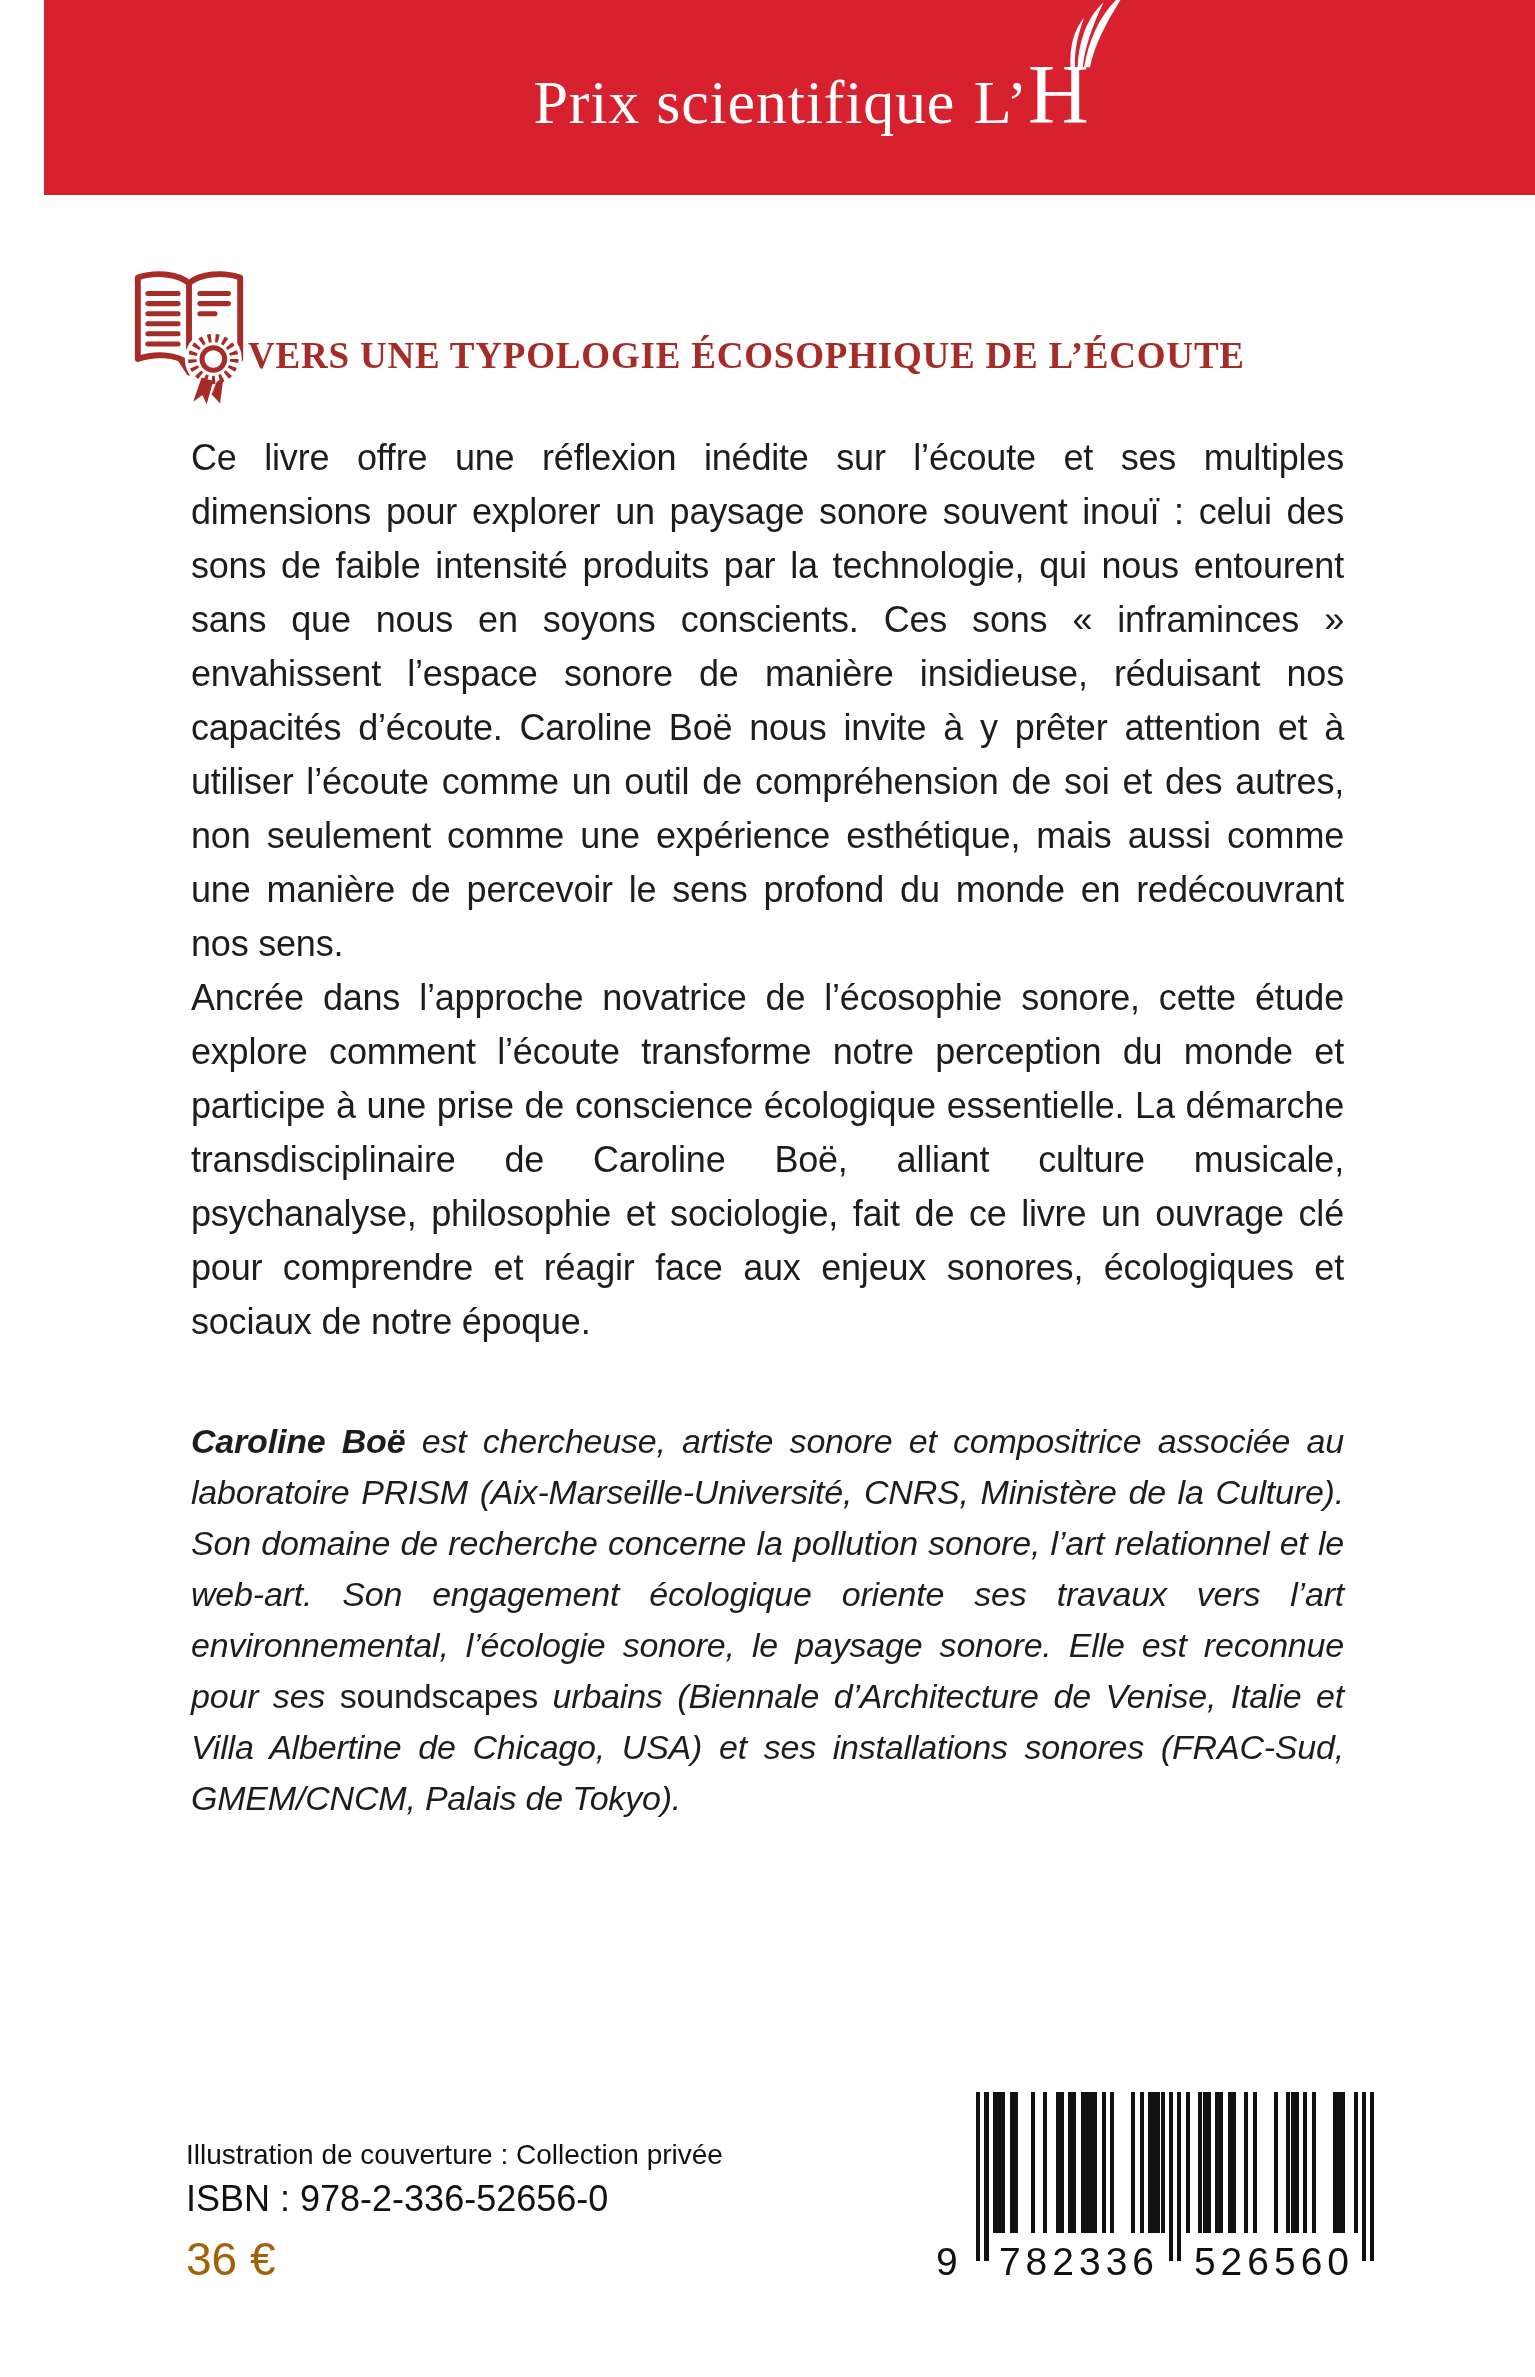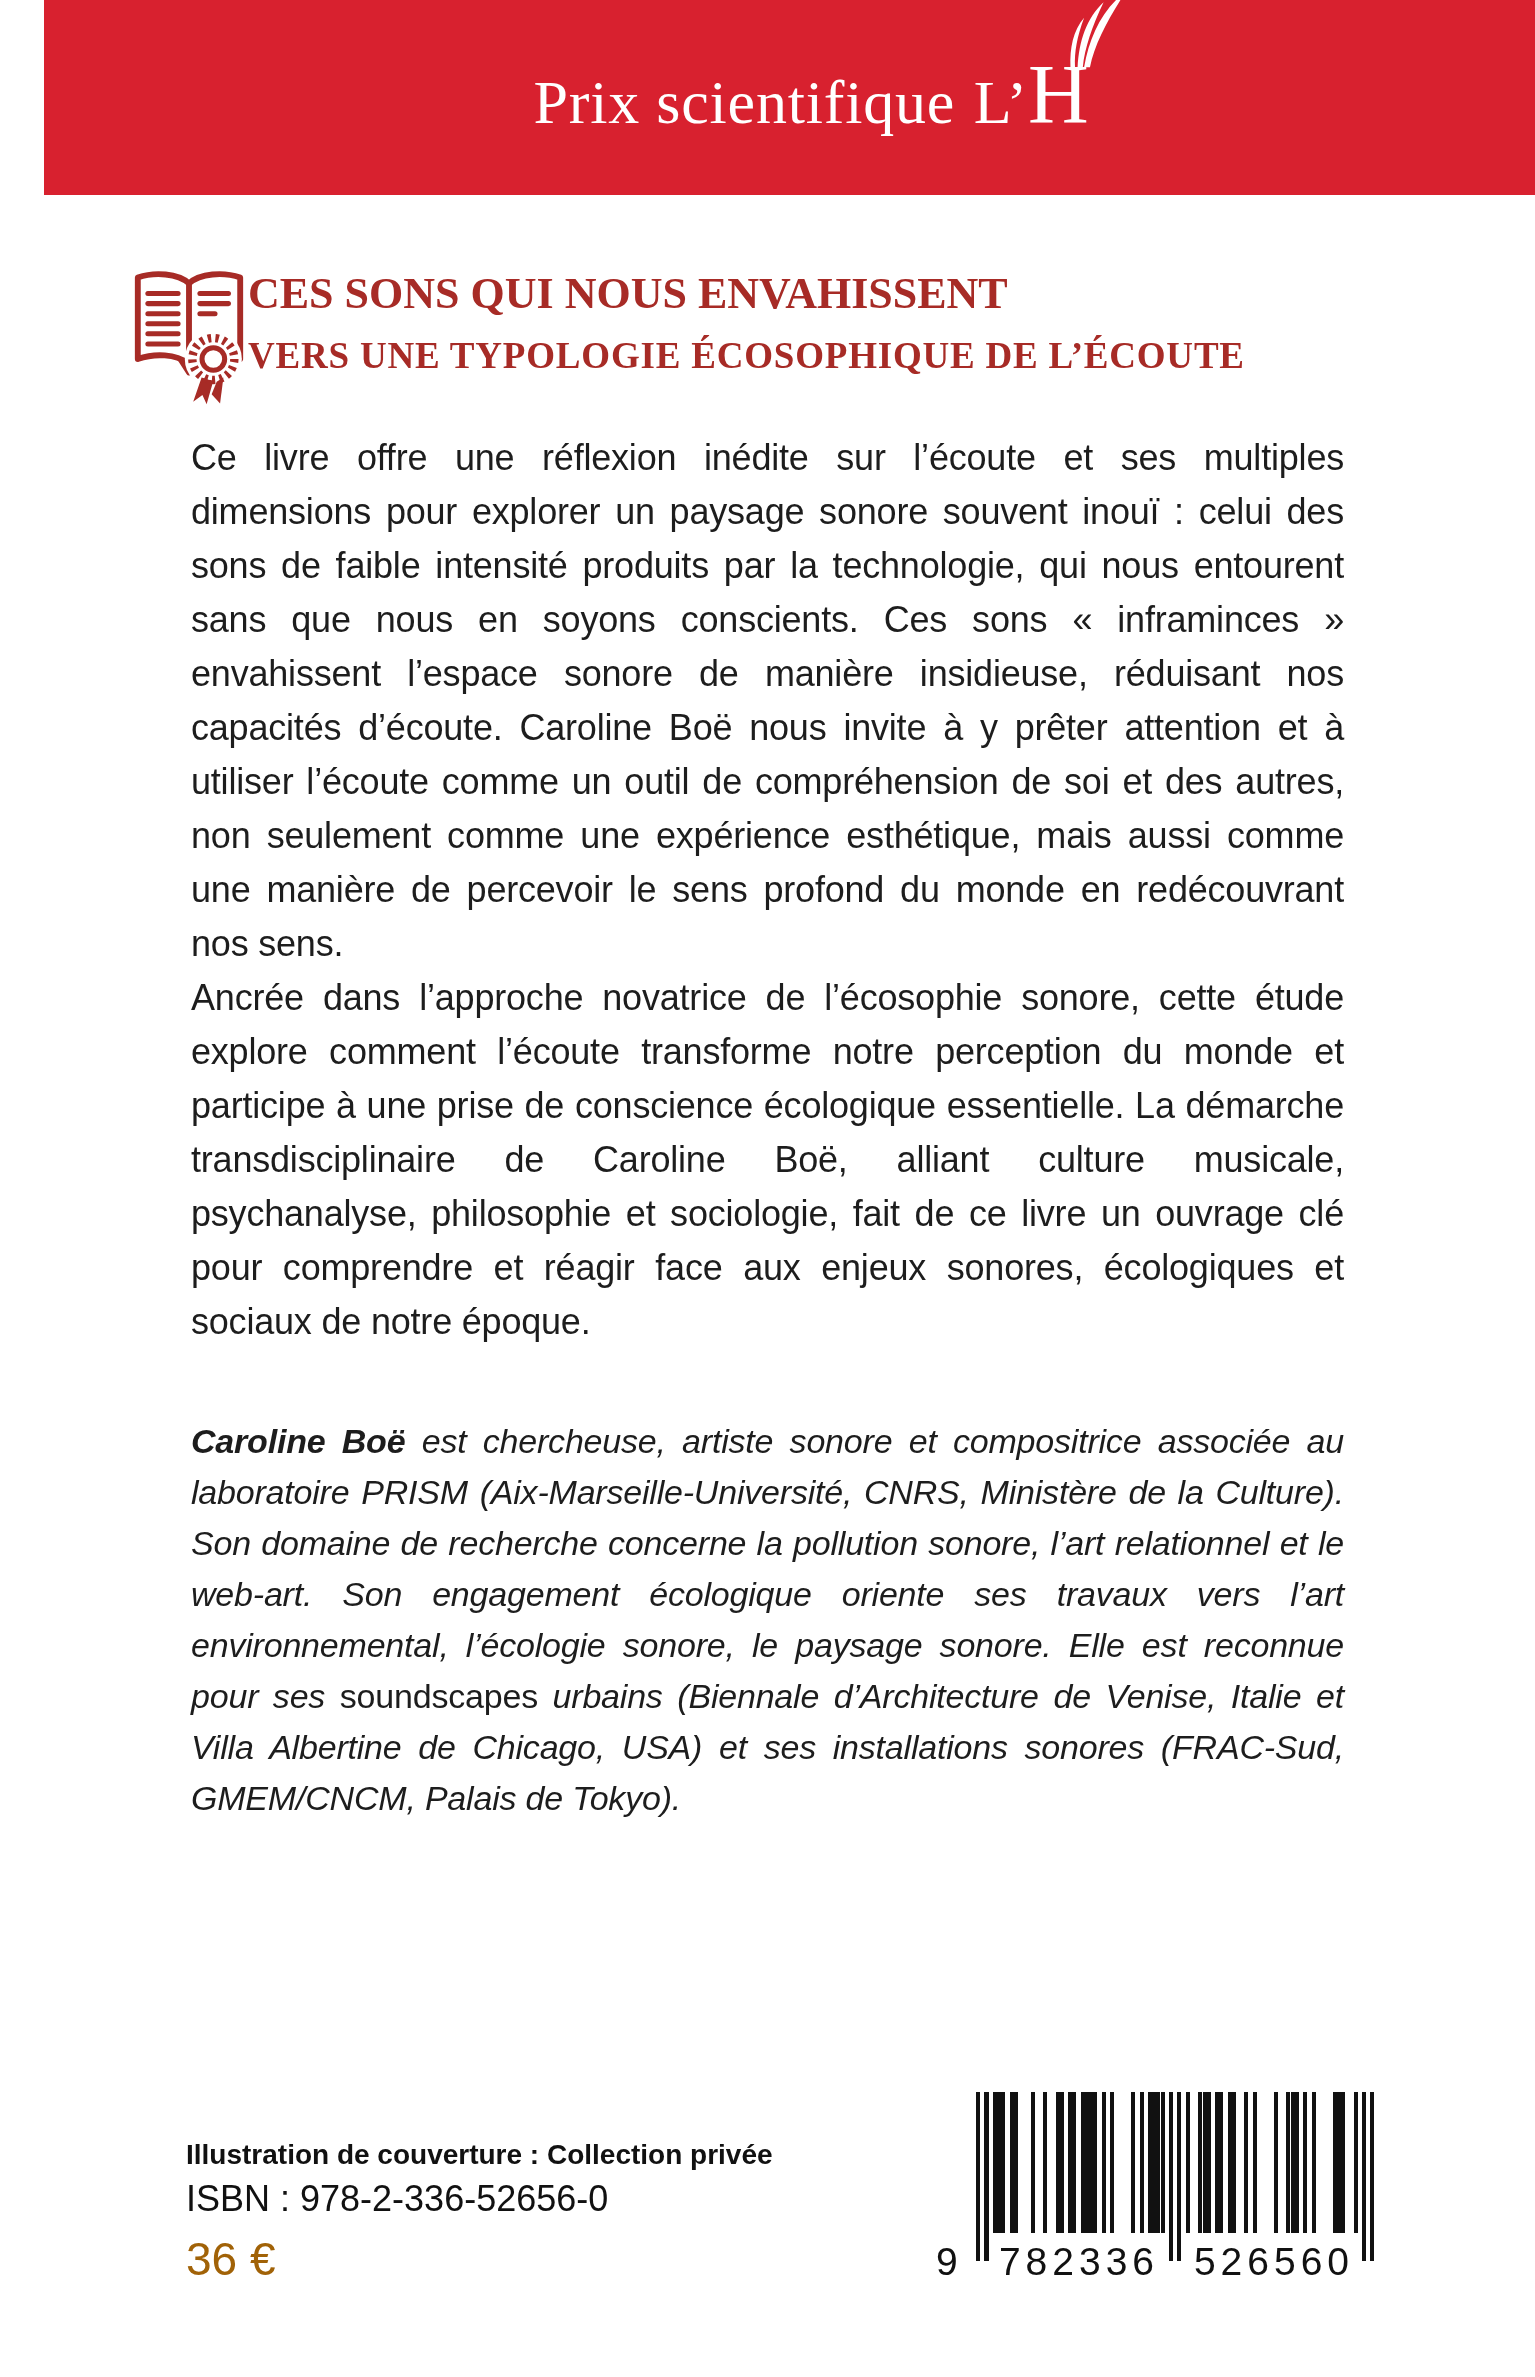"CES SONS QUI NOUS ENVAHISSENT" div.title { html: <div>CES SONS QUI NOUS ENVAHISSENT</div> -> none }
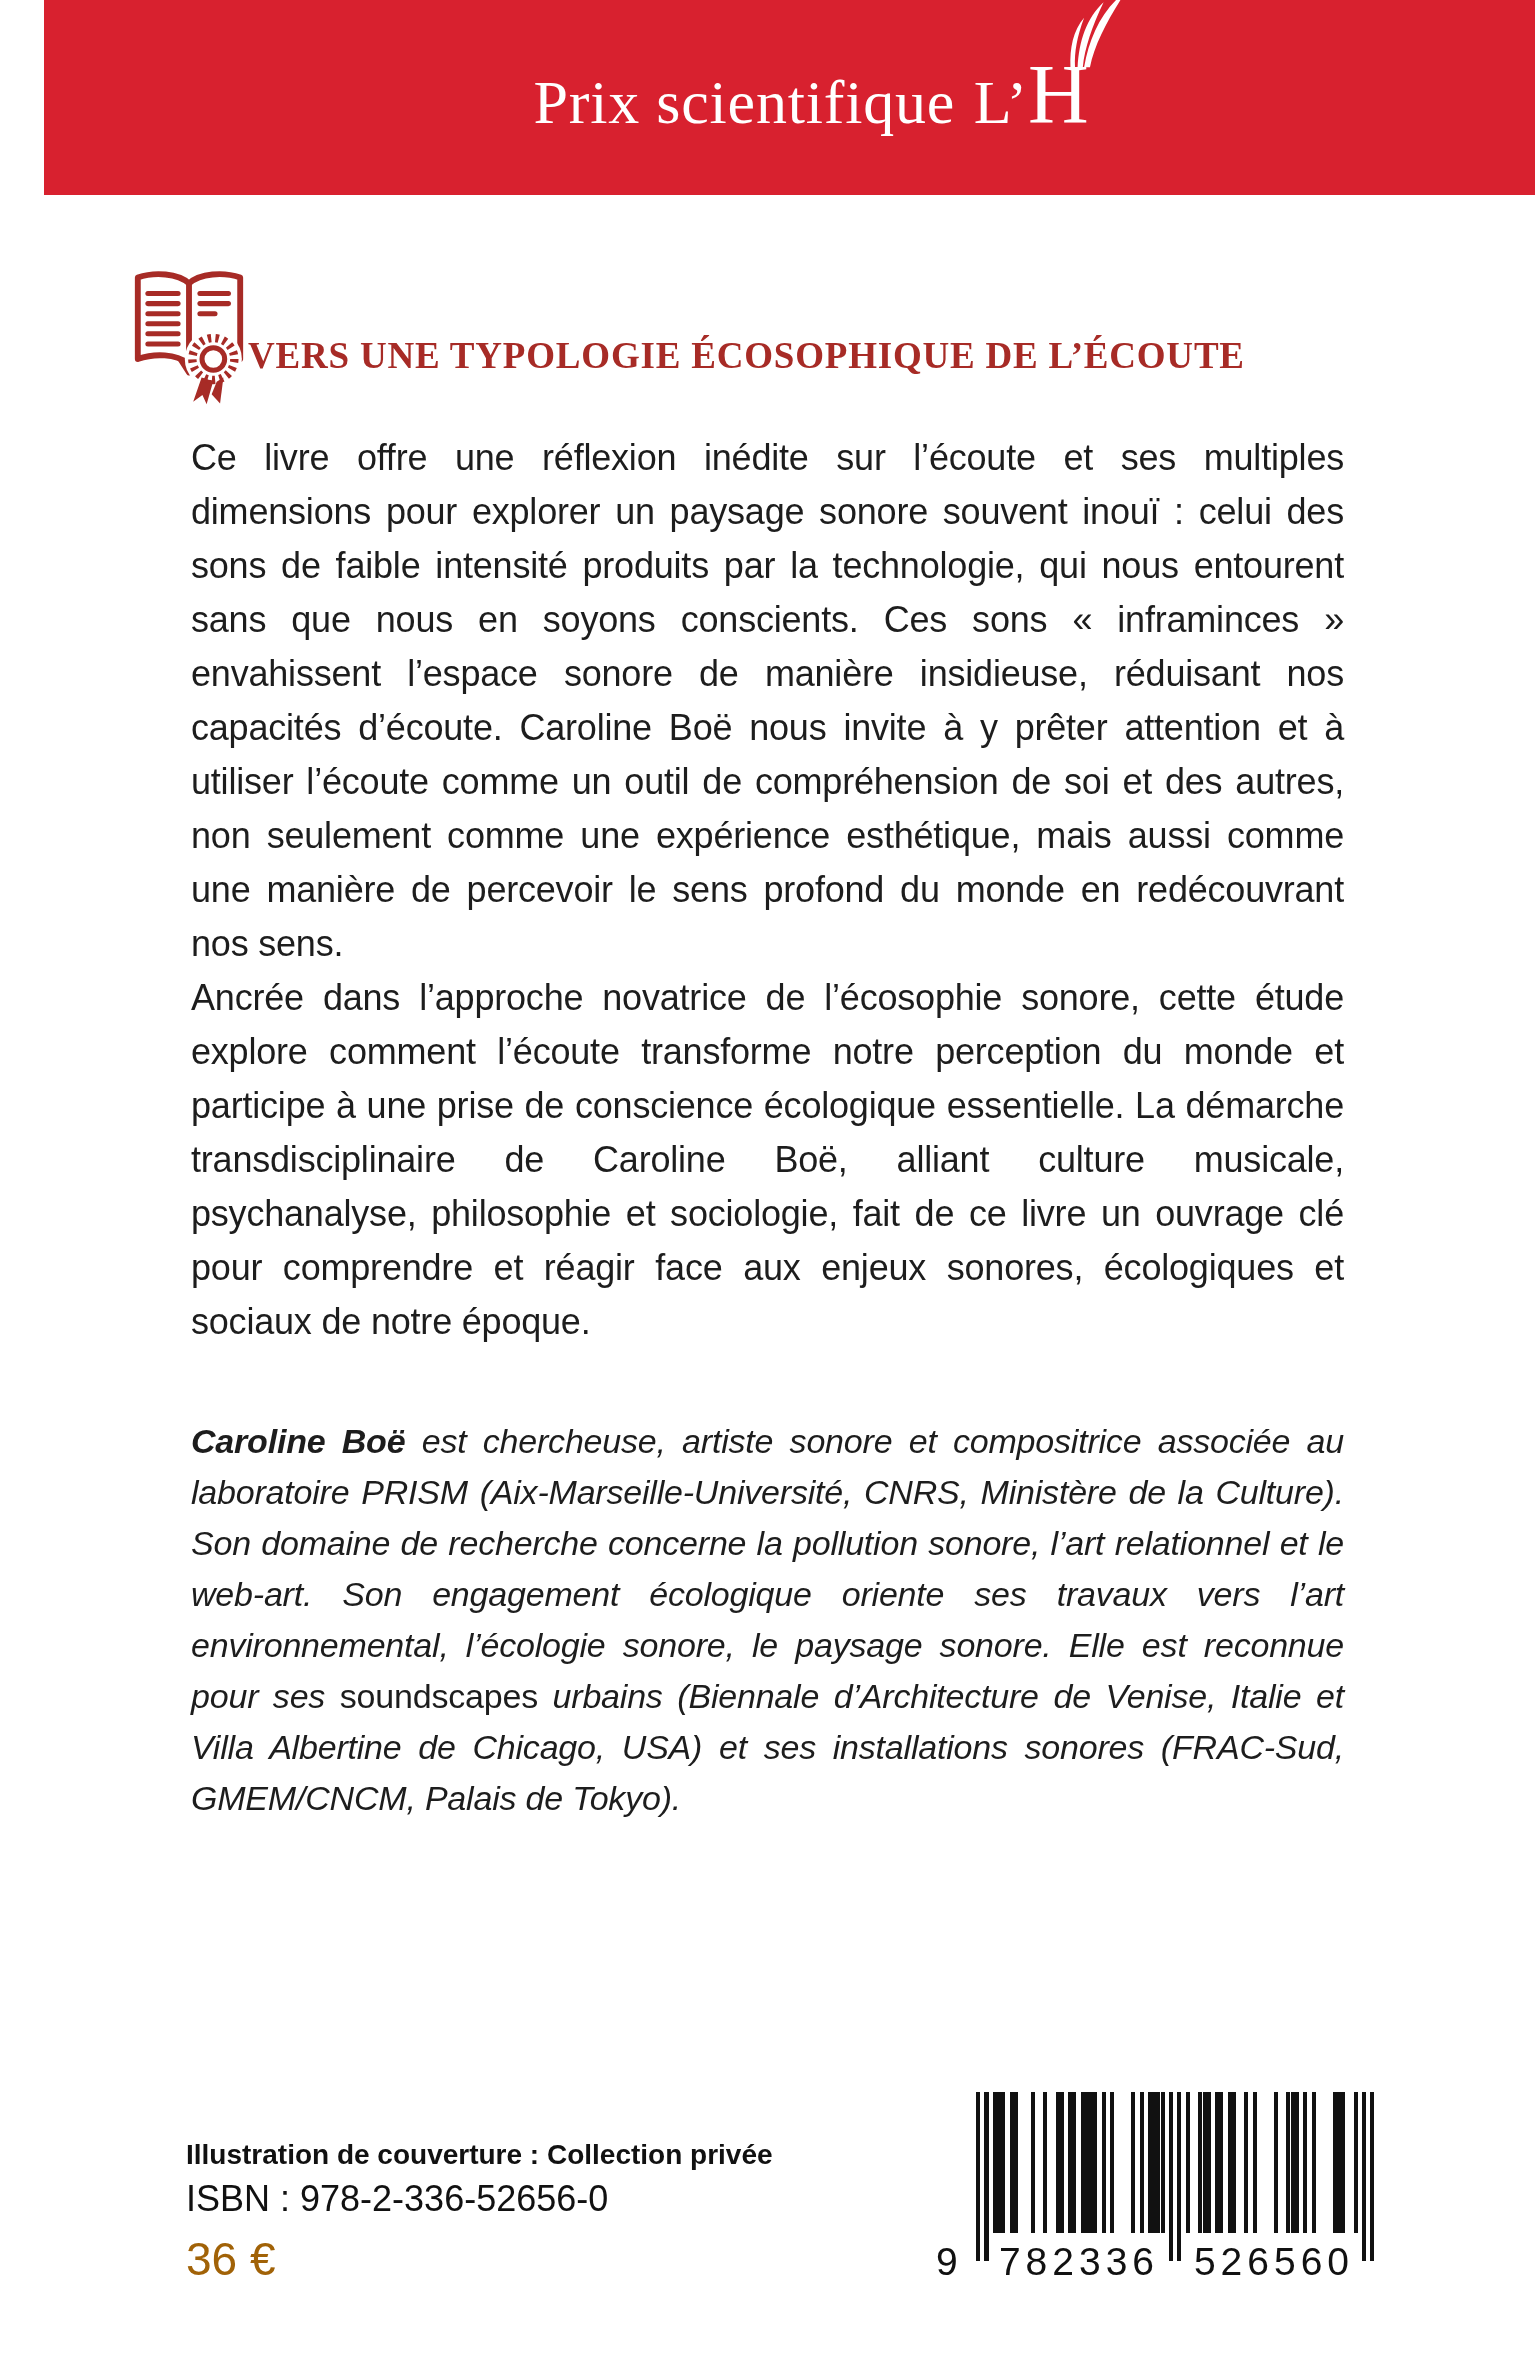"Illustration de couverture : Collection" .credit { font-weight: bold -> none }
